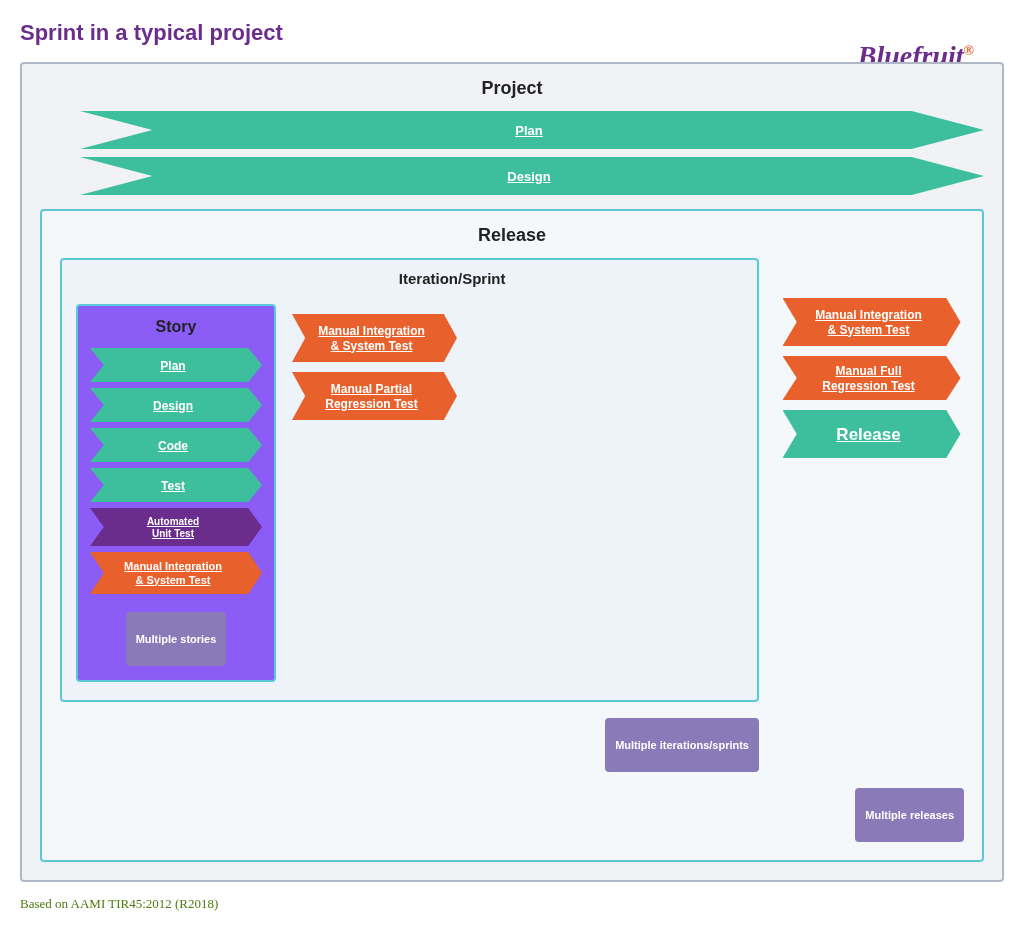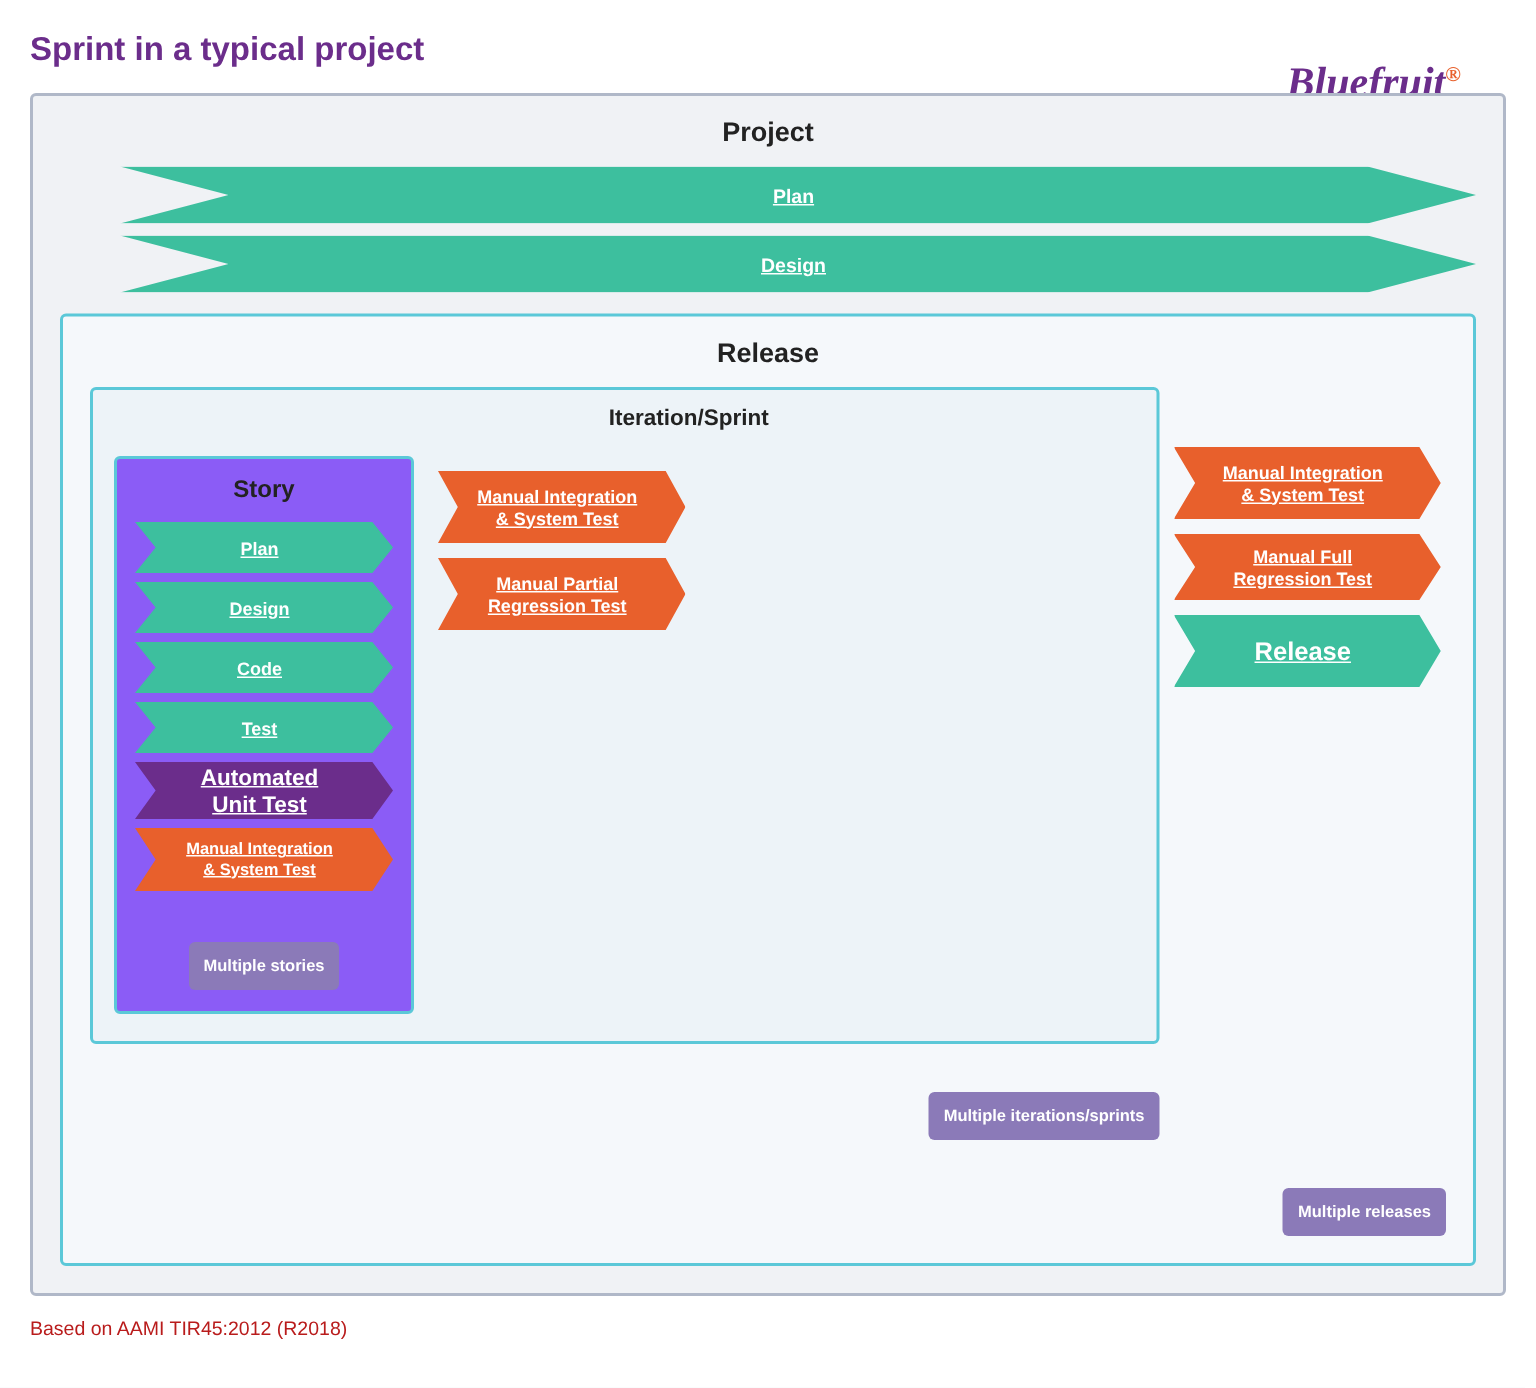"Iteration/Sprint" .release-layout { gap: 6px -> 20px }
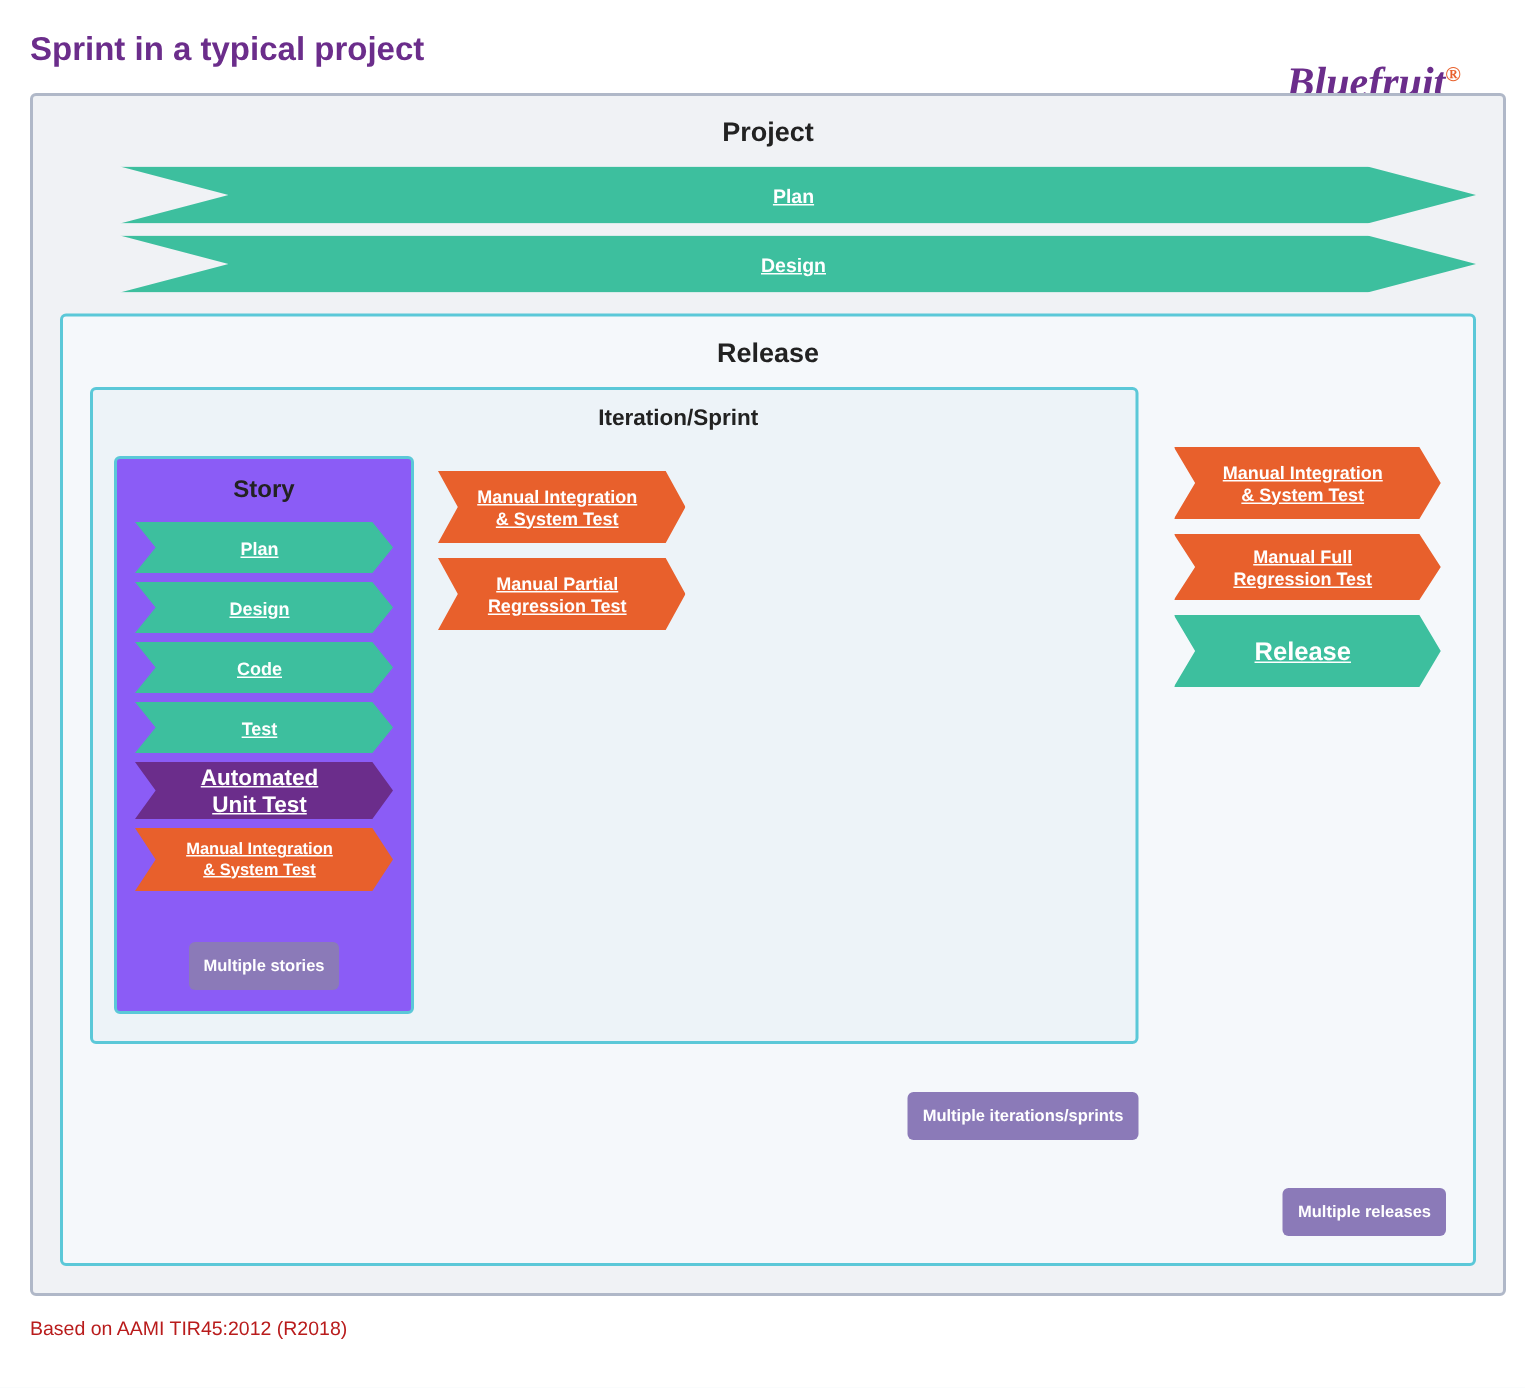"Automated" div.arrow-shape { font-size: 15px -> 10px }
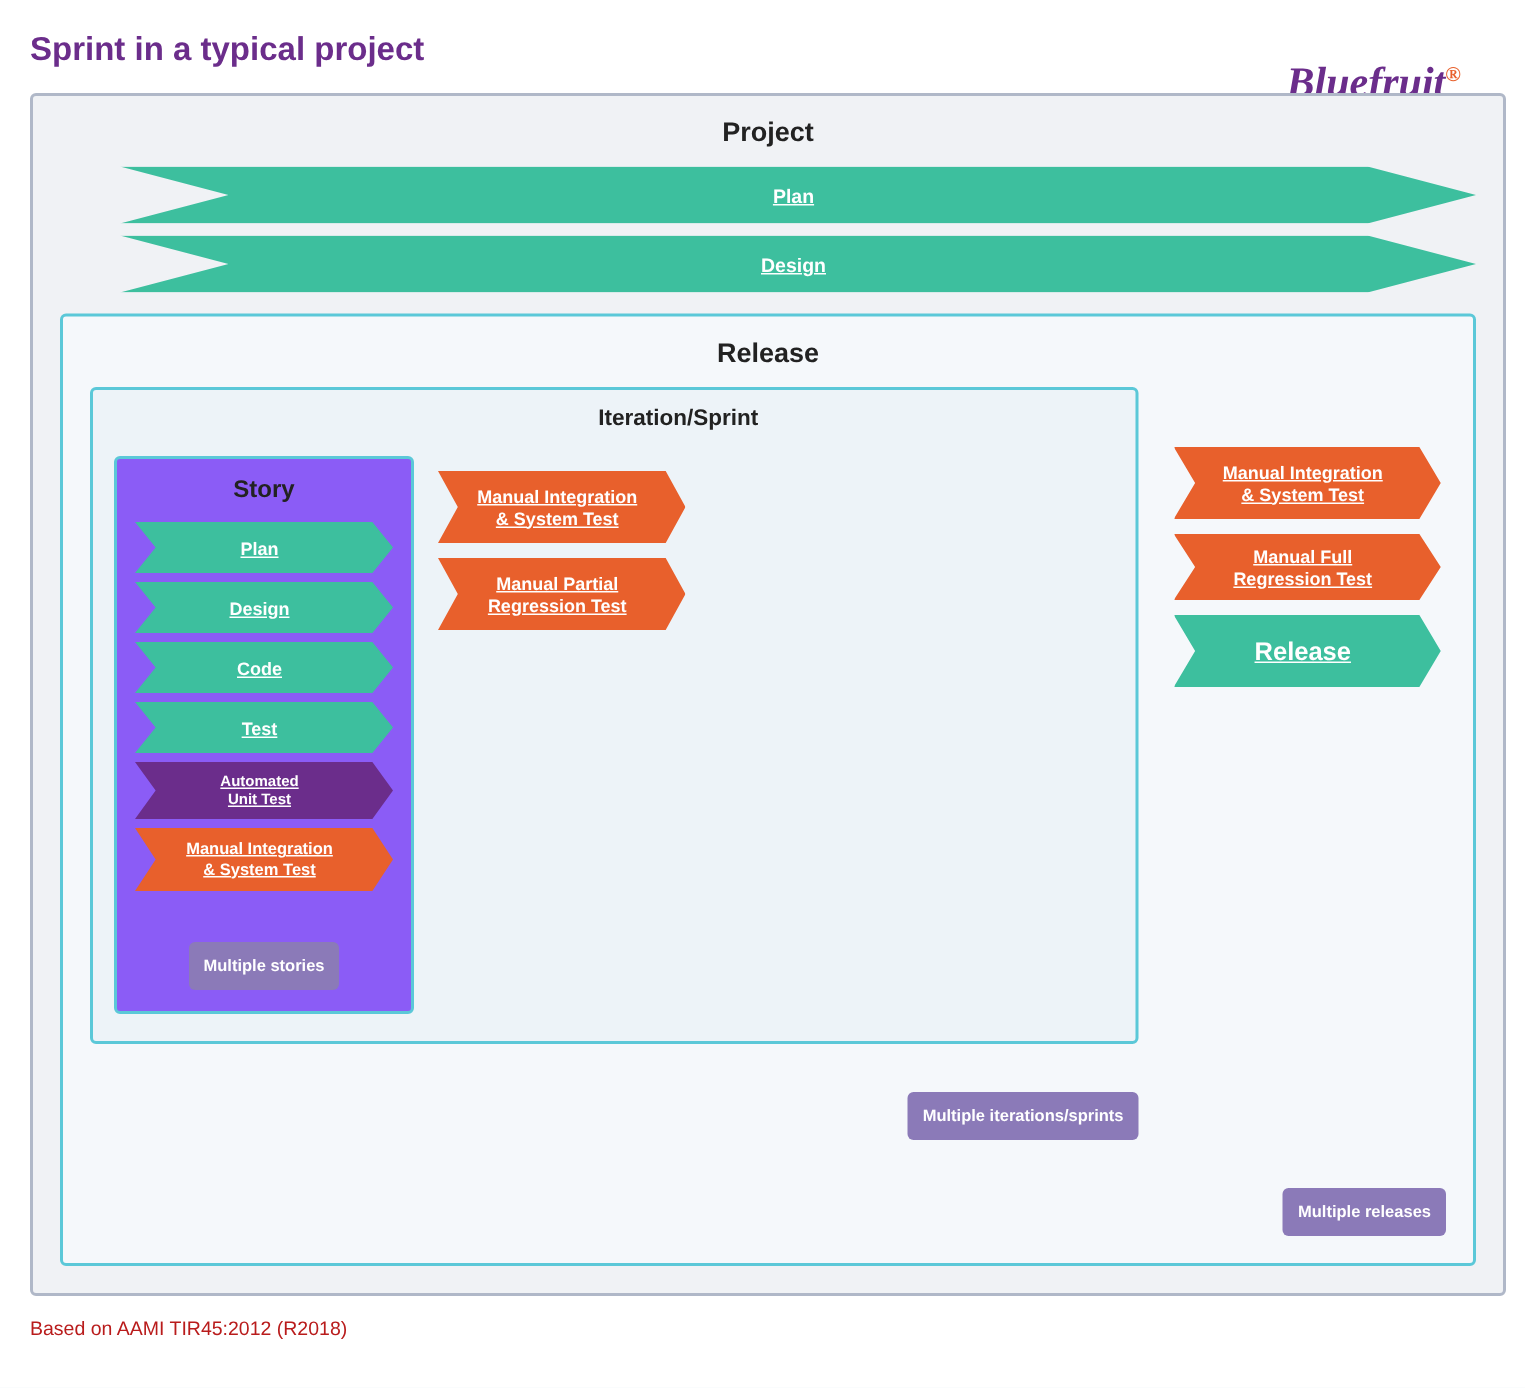"Multiple stories" .badge { margin-top: 24px -> 8px; padding: 10px 10px -> 21px 10px }
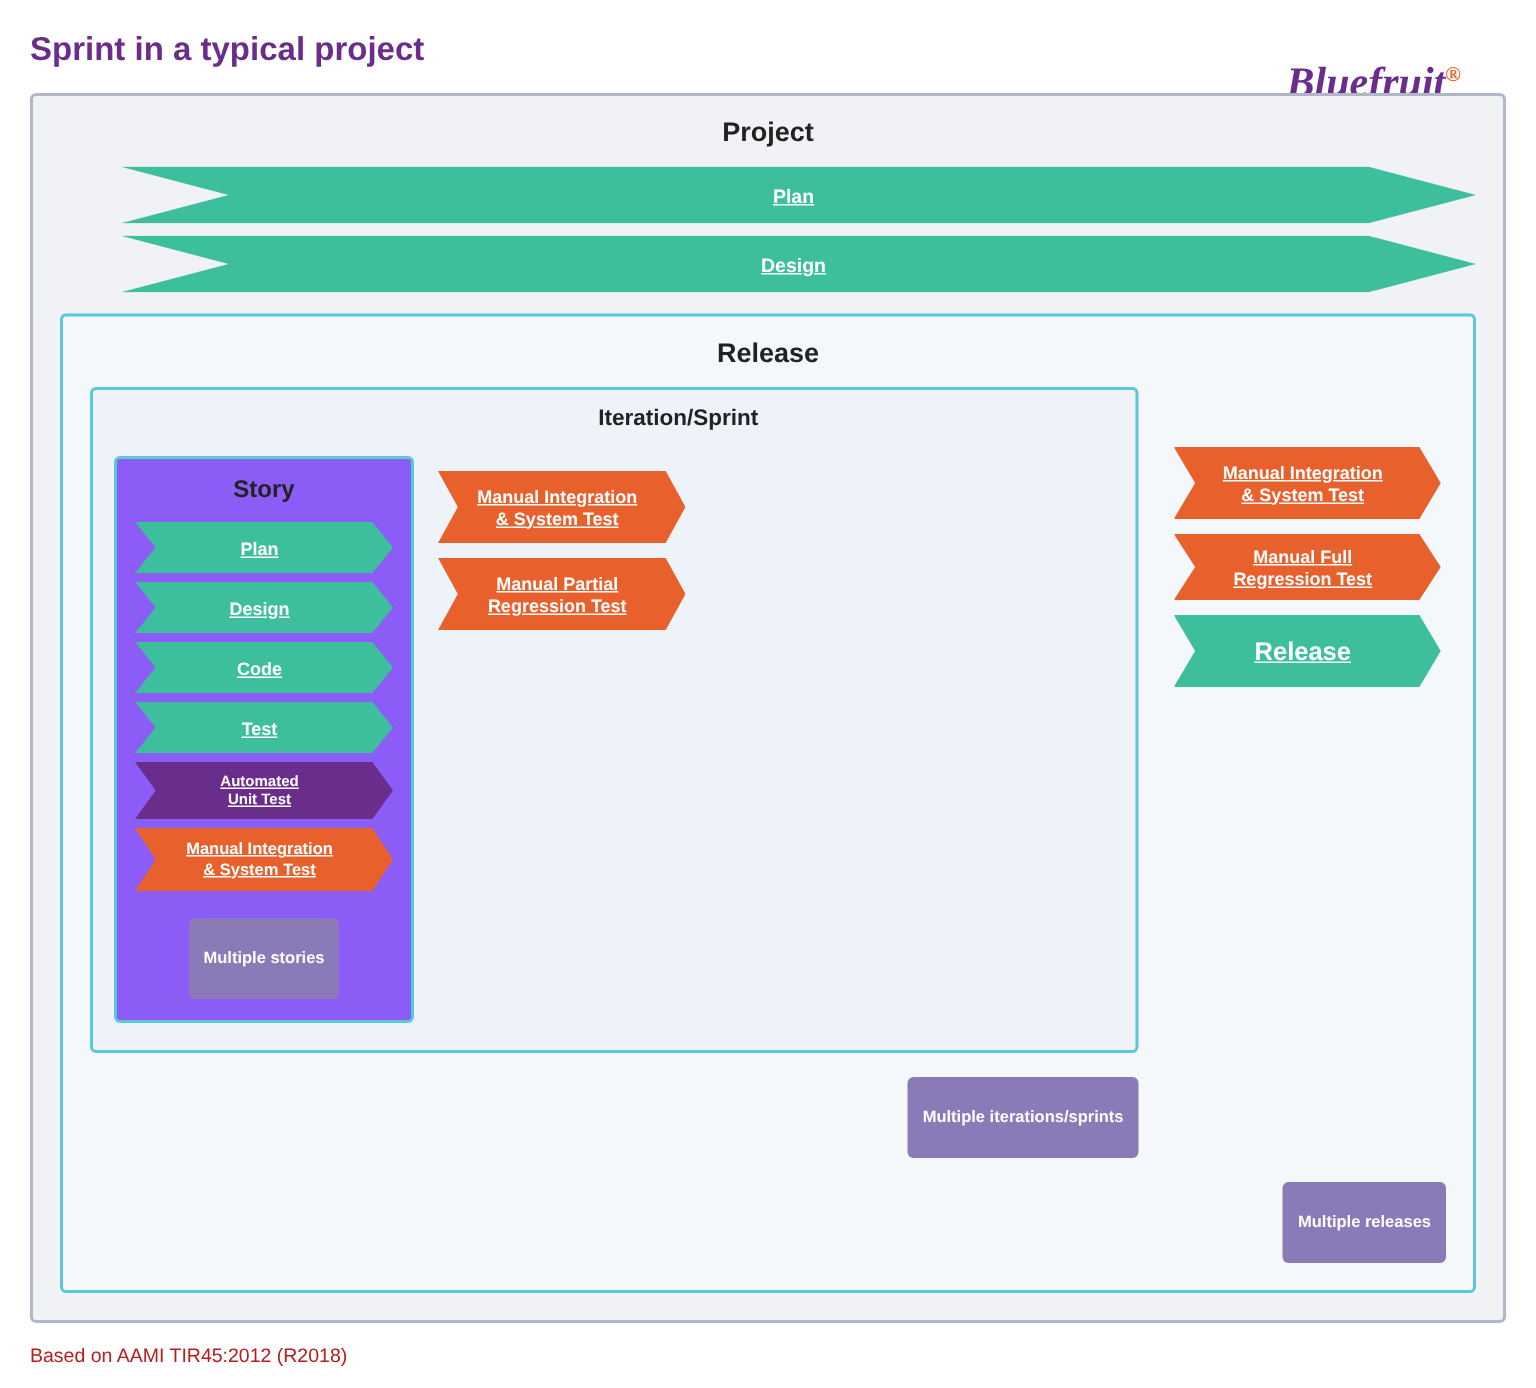"Based on AAMI TIR45:2012 (R2018)" .footer-text { color: #b91c1c -> #4d7c0f; font-family: none -> Liberation Serif, serif }
